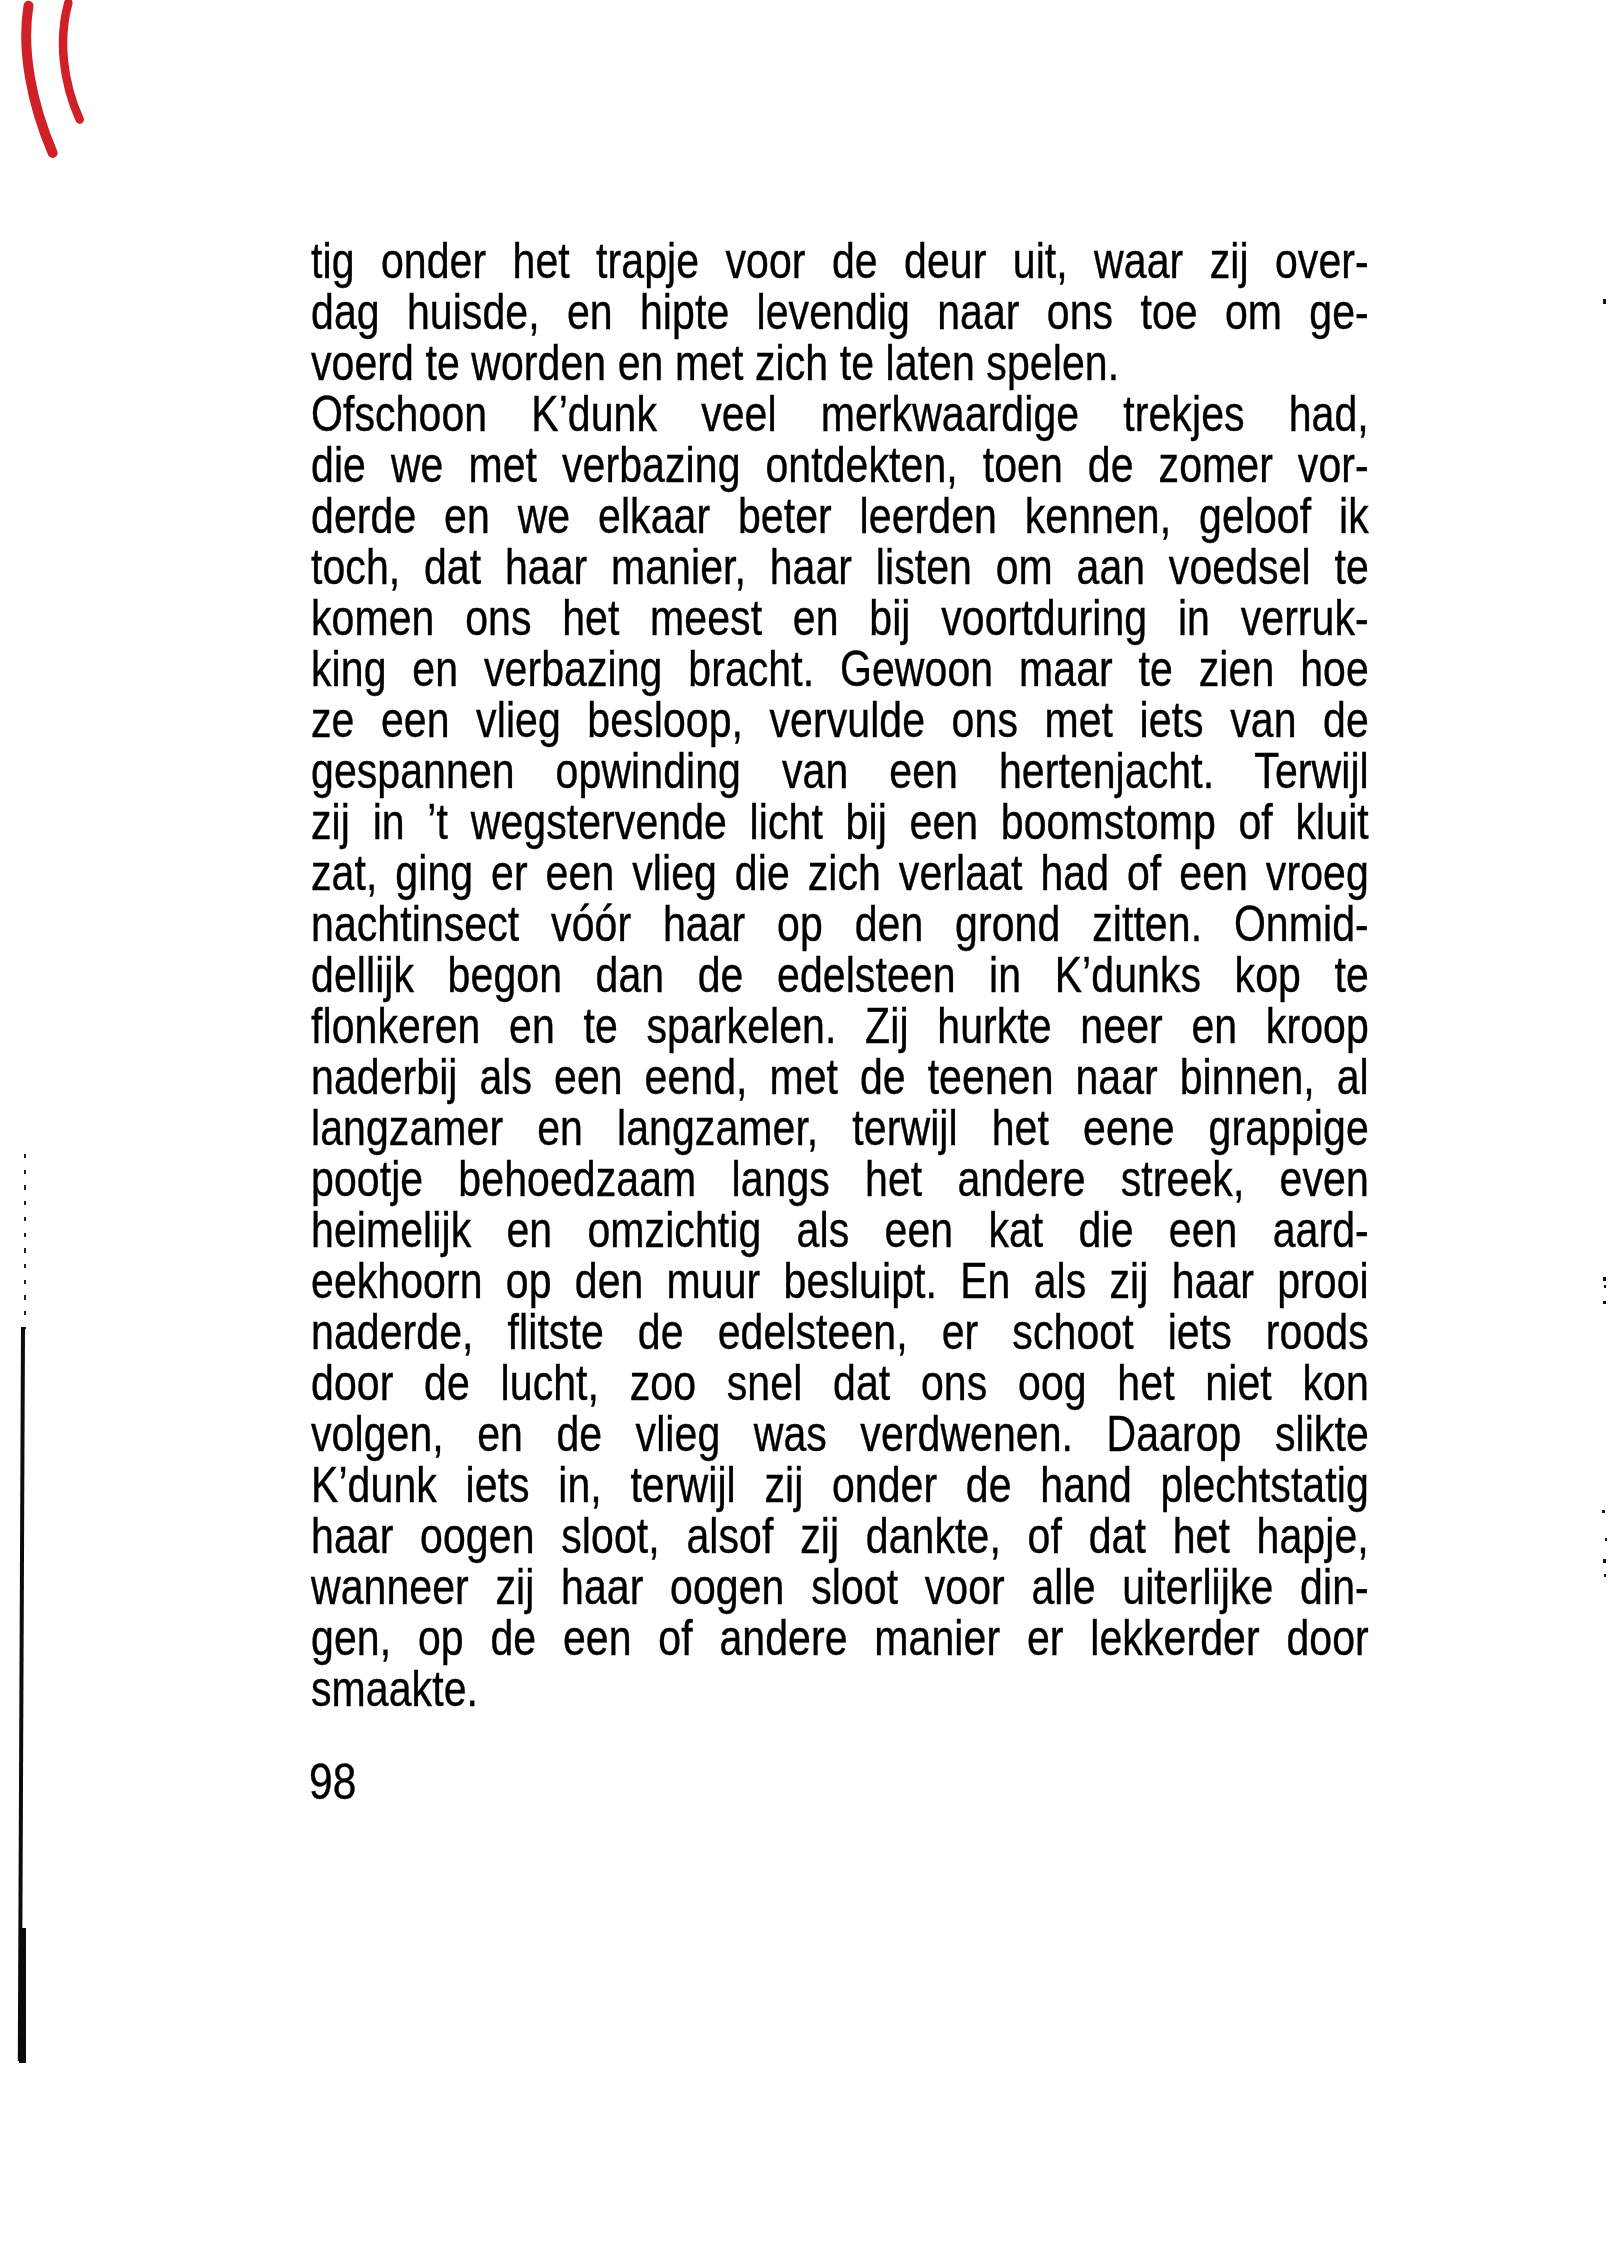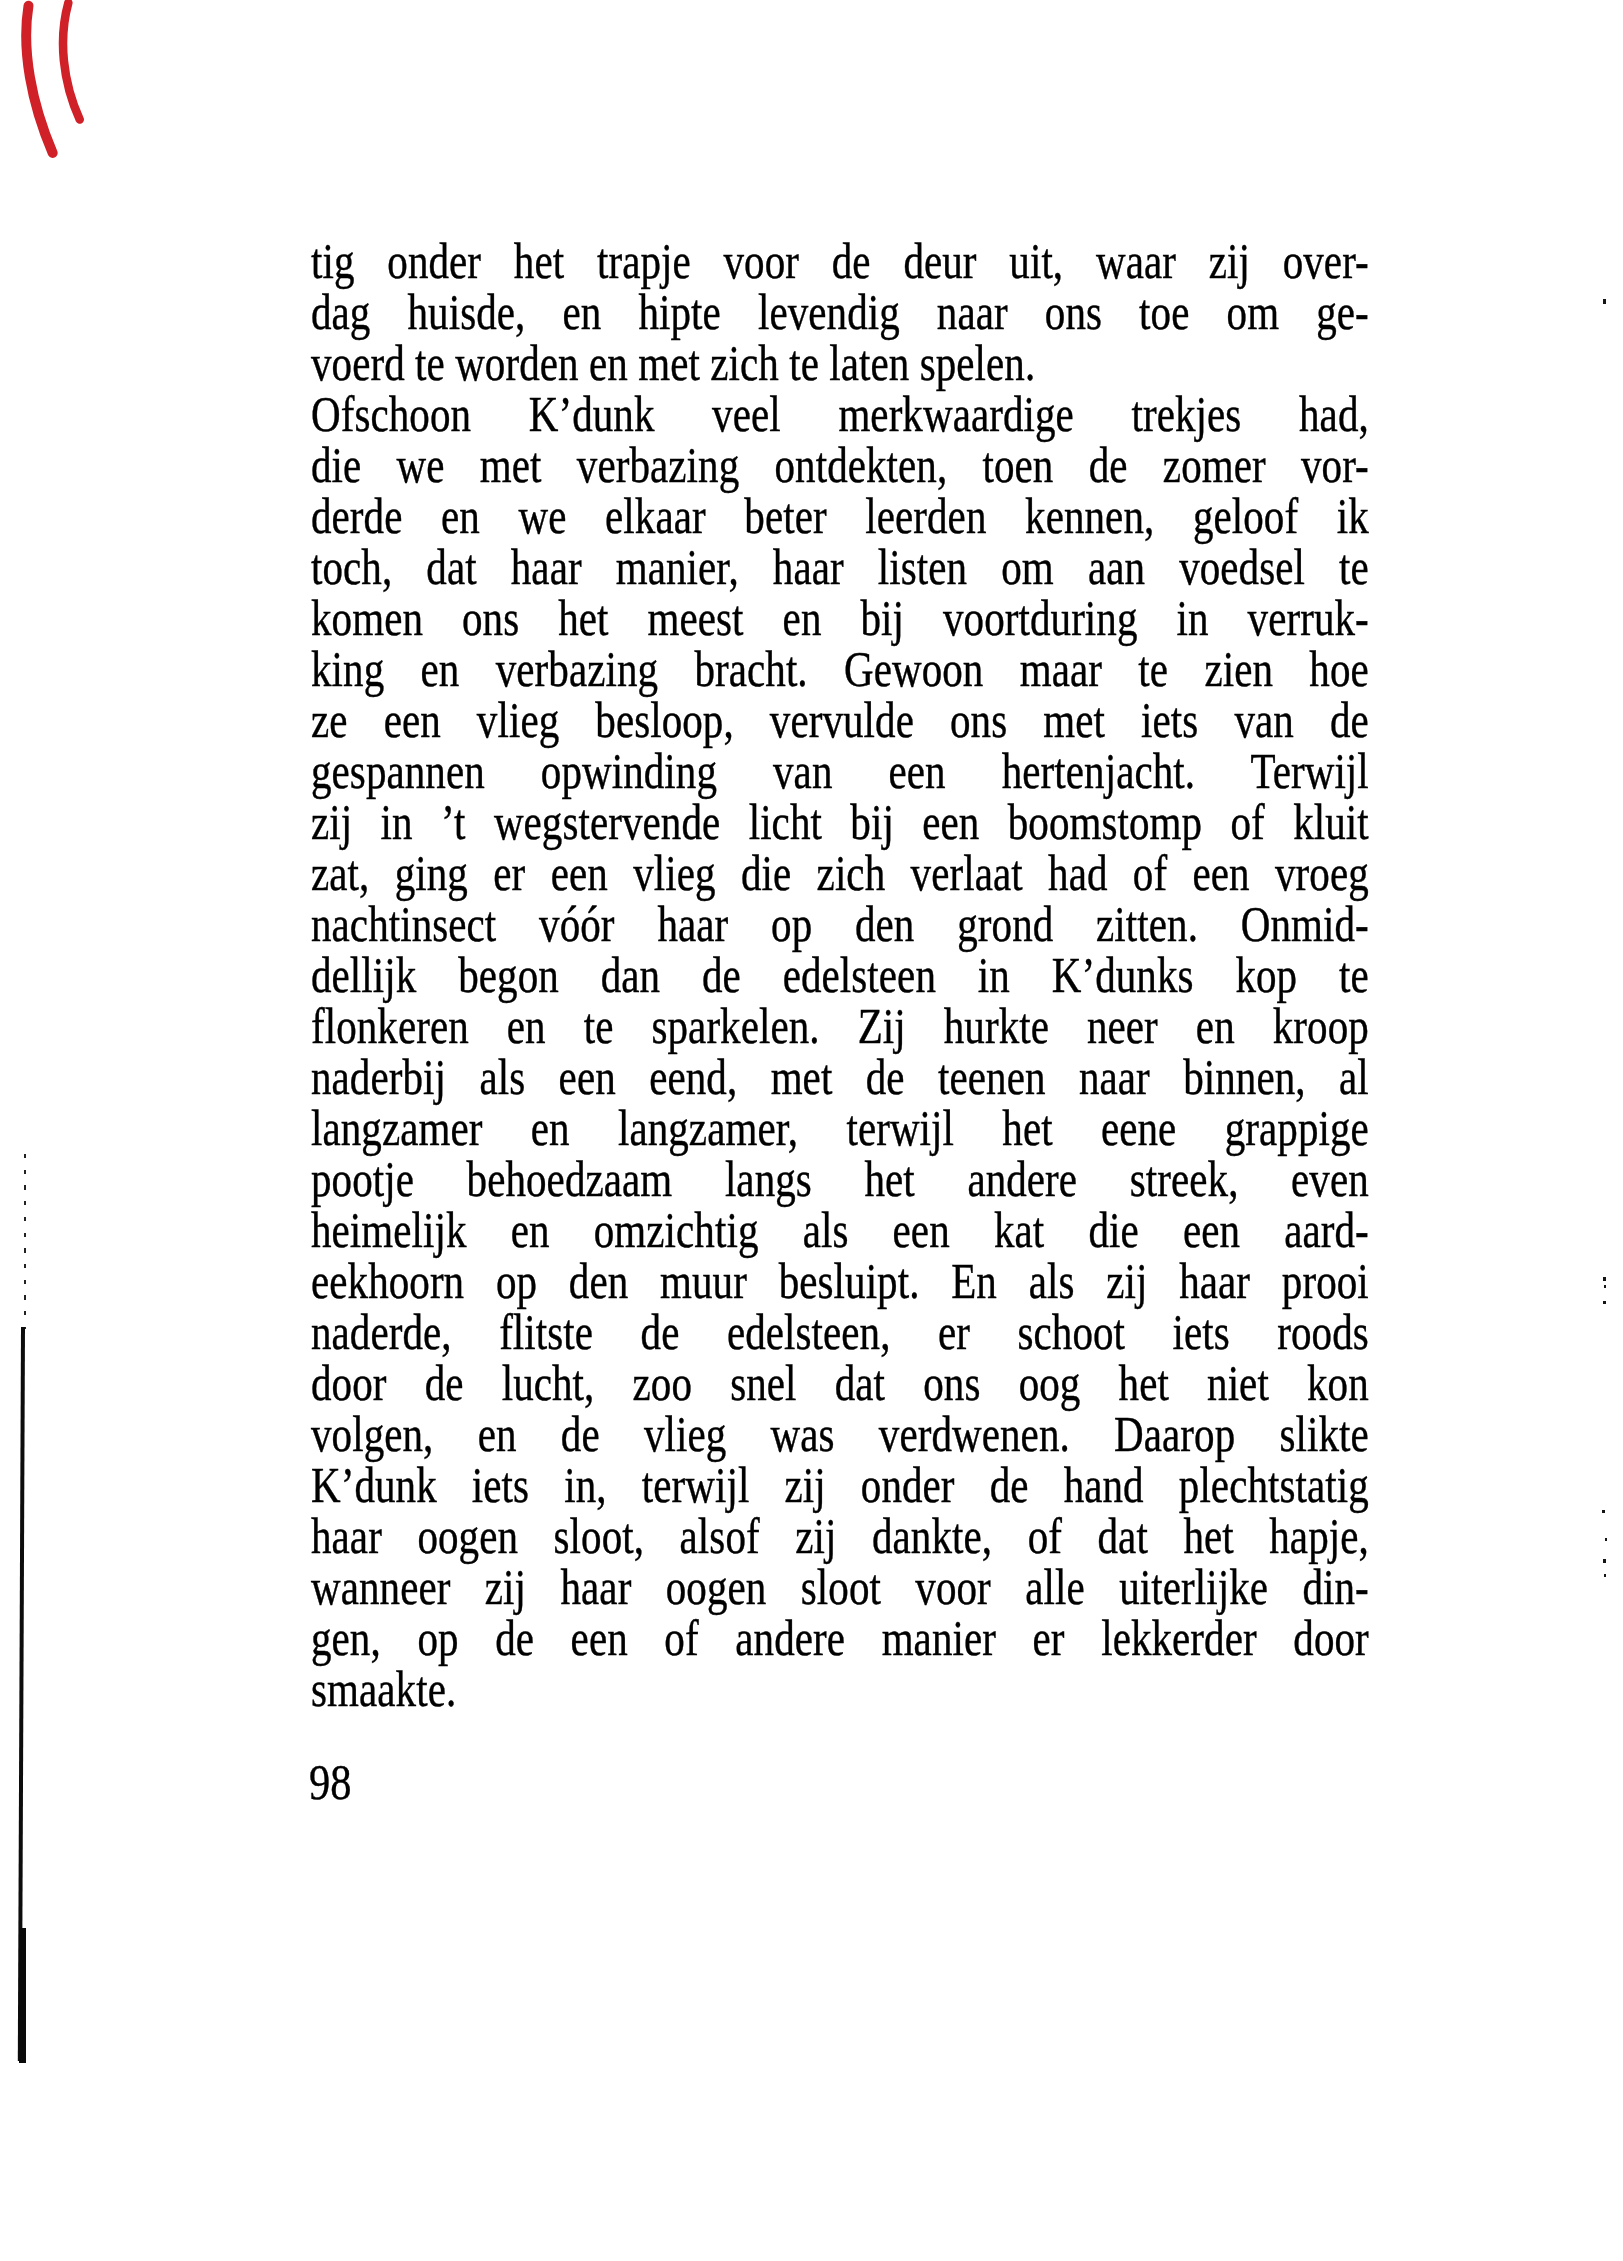"tig onder het trapje voor" .page { font-family: Liberation Serif, serif -> Liberation Sans, sans-serif }
